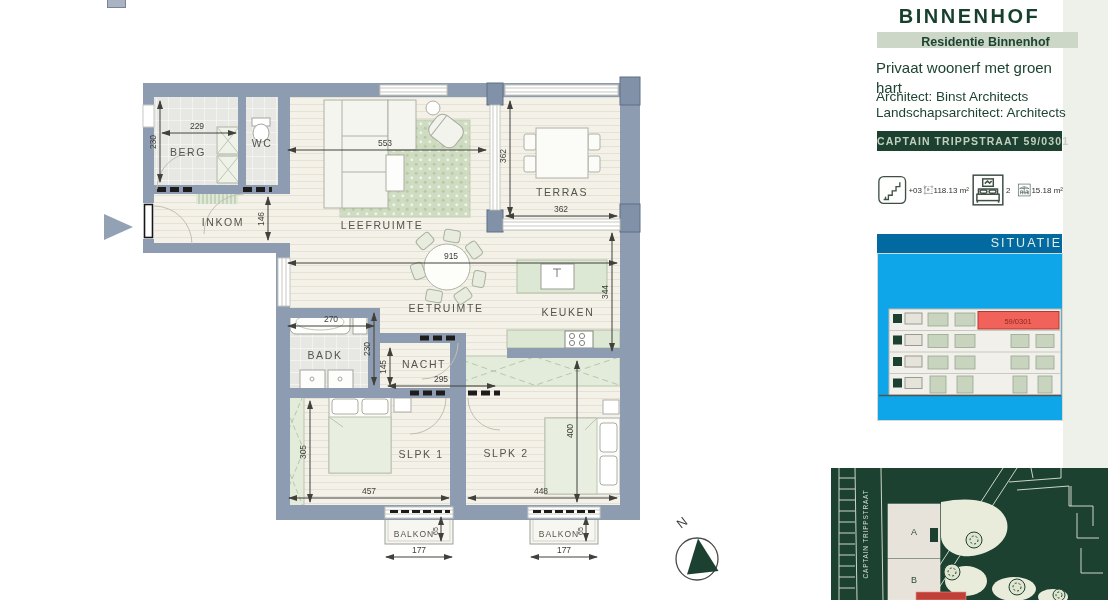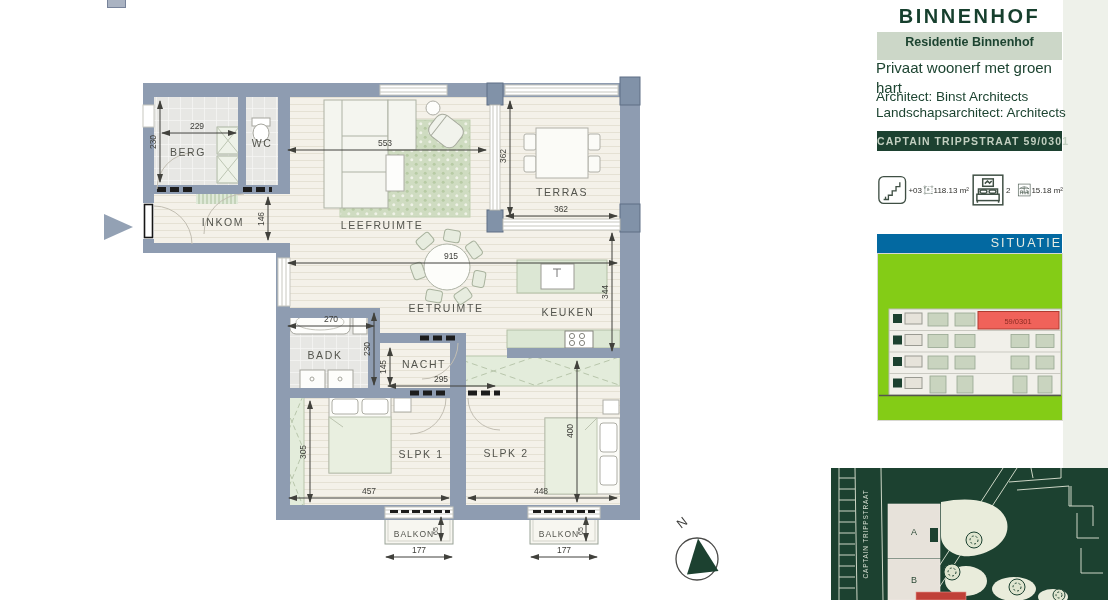"Residentie Binnenhof" .sb-subtitle { height: 28px -> 16px; padding-left: none -> 16px }
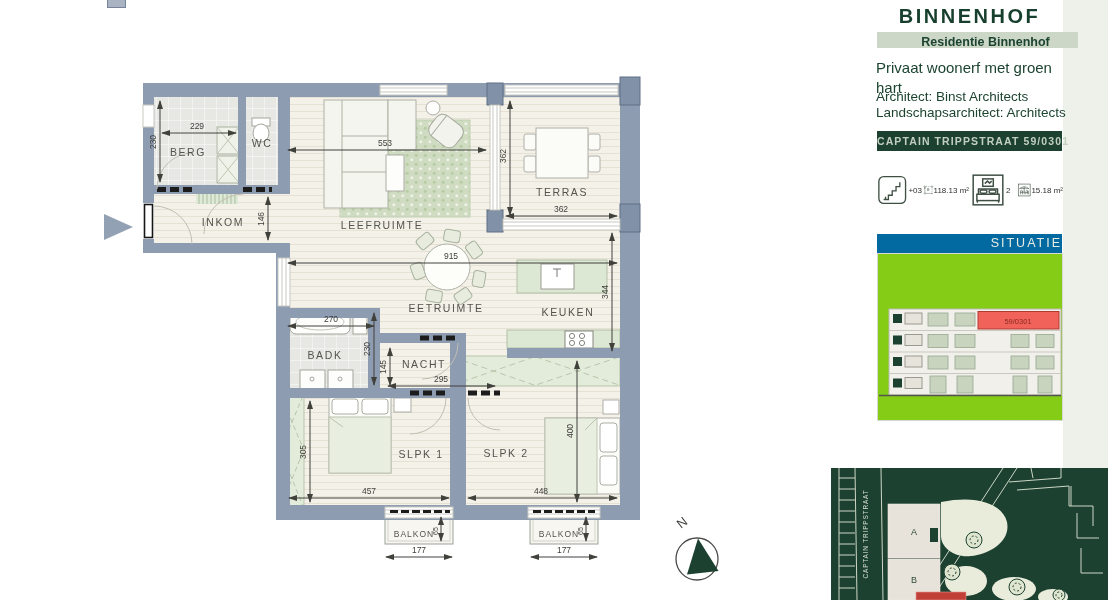"59/0301" .sb-situatie-panel { background: #84cc16 -> #0ea5e9 }
